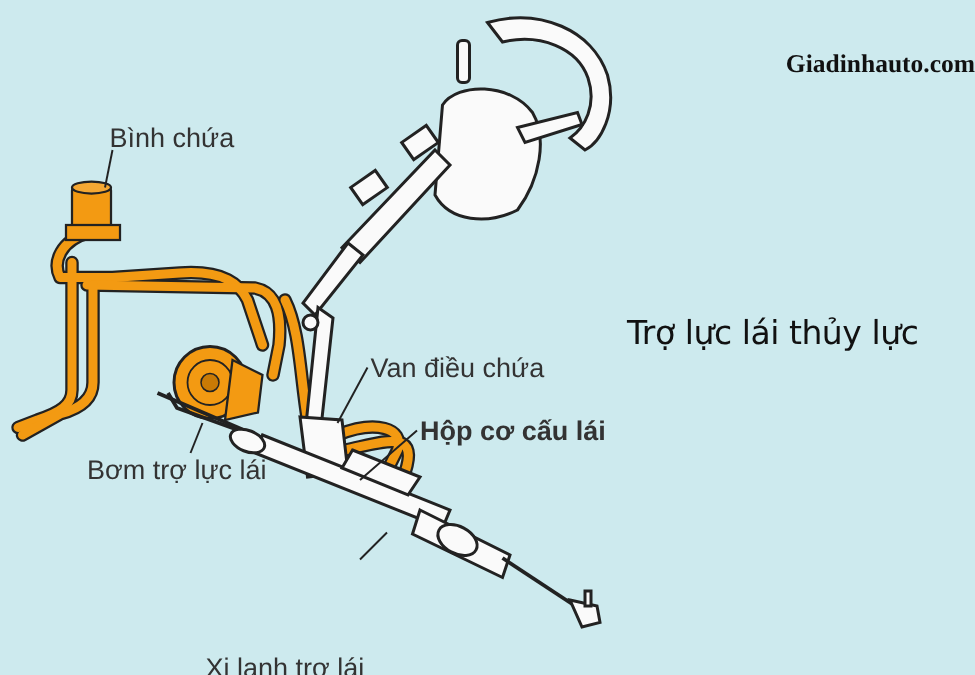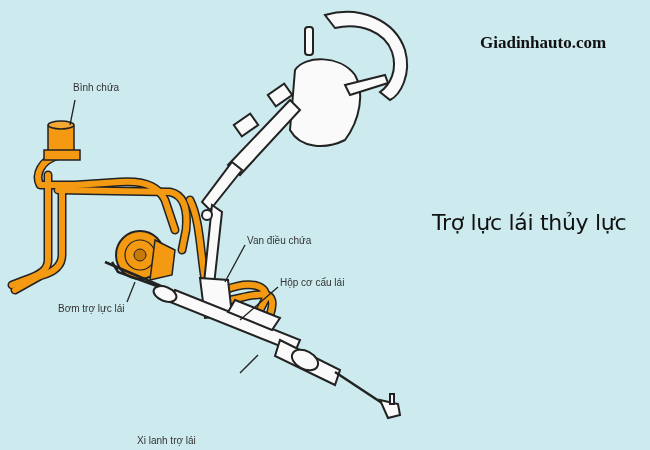"Giadinhauto.com" .brand { text-align: left -> right }
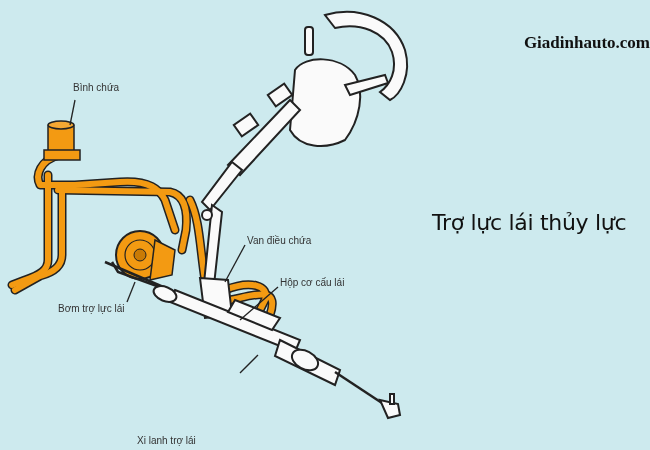"Bình chứa" .label { font-size: 10px -> 18px }
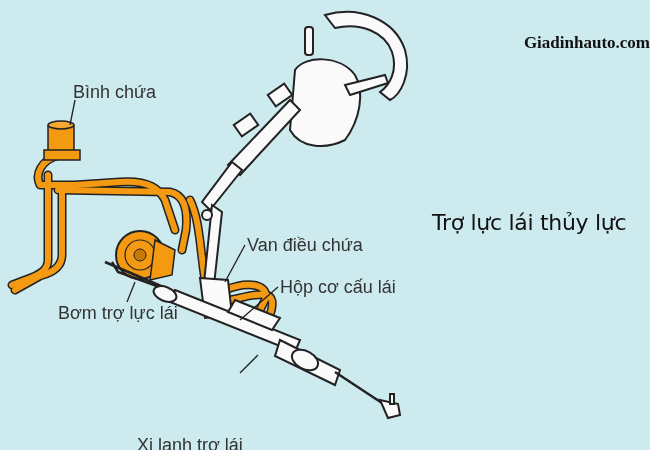"Trợ lực lái thủy lực" .title { margin-left: 14px -> none }
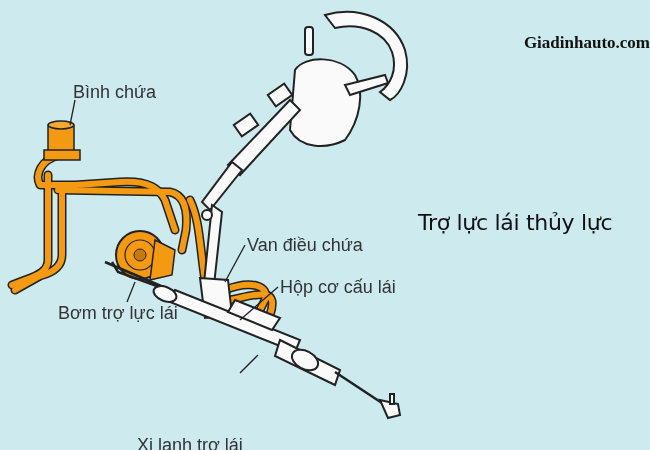"Hộp cơ cấu lái" div.label { font-weight: none -> bold }
